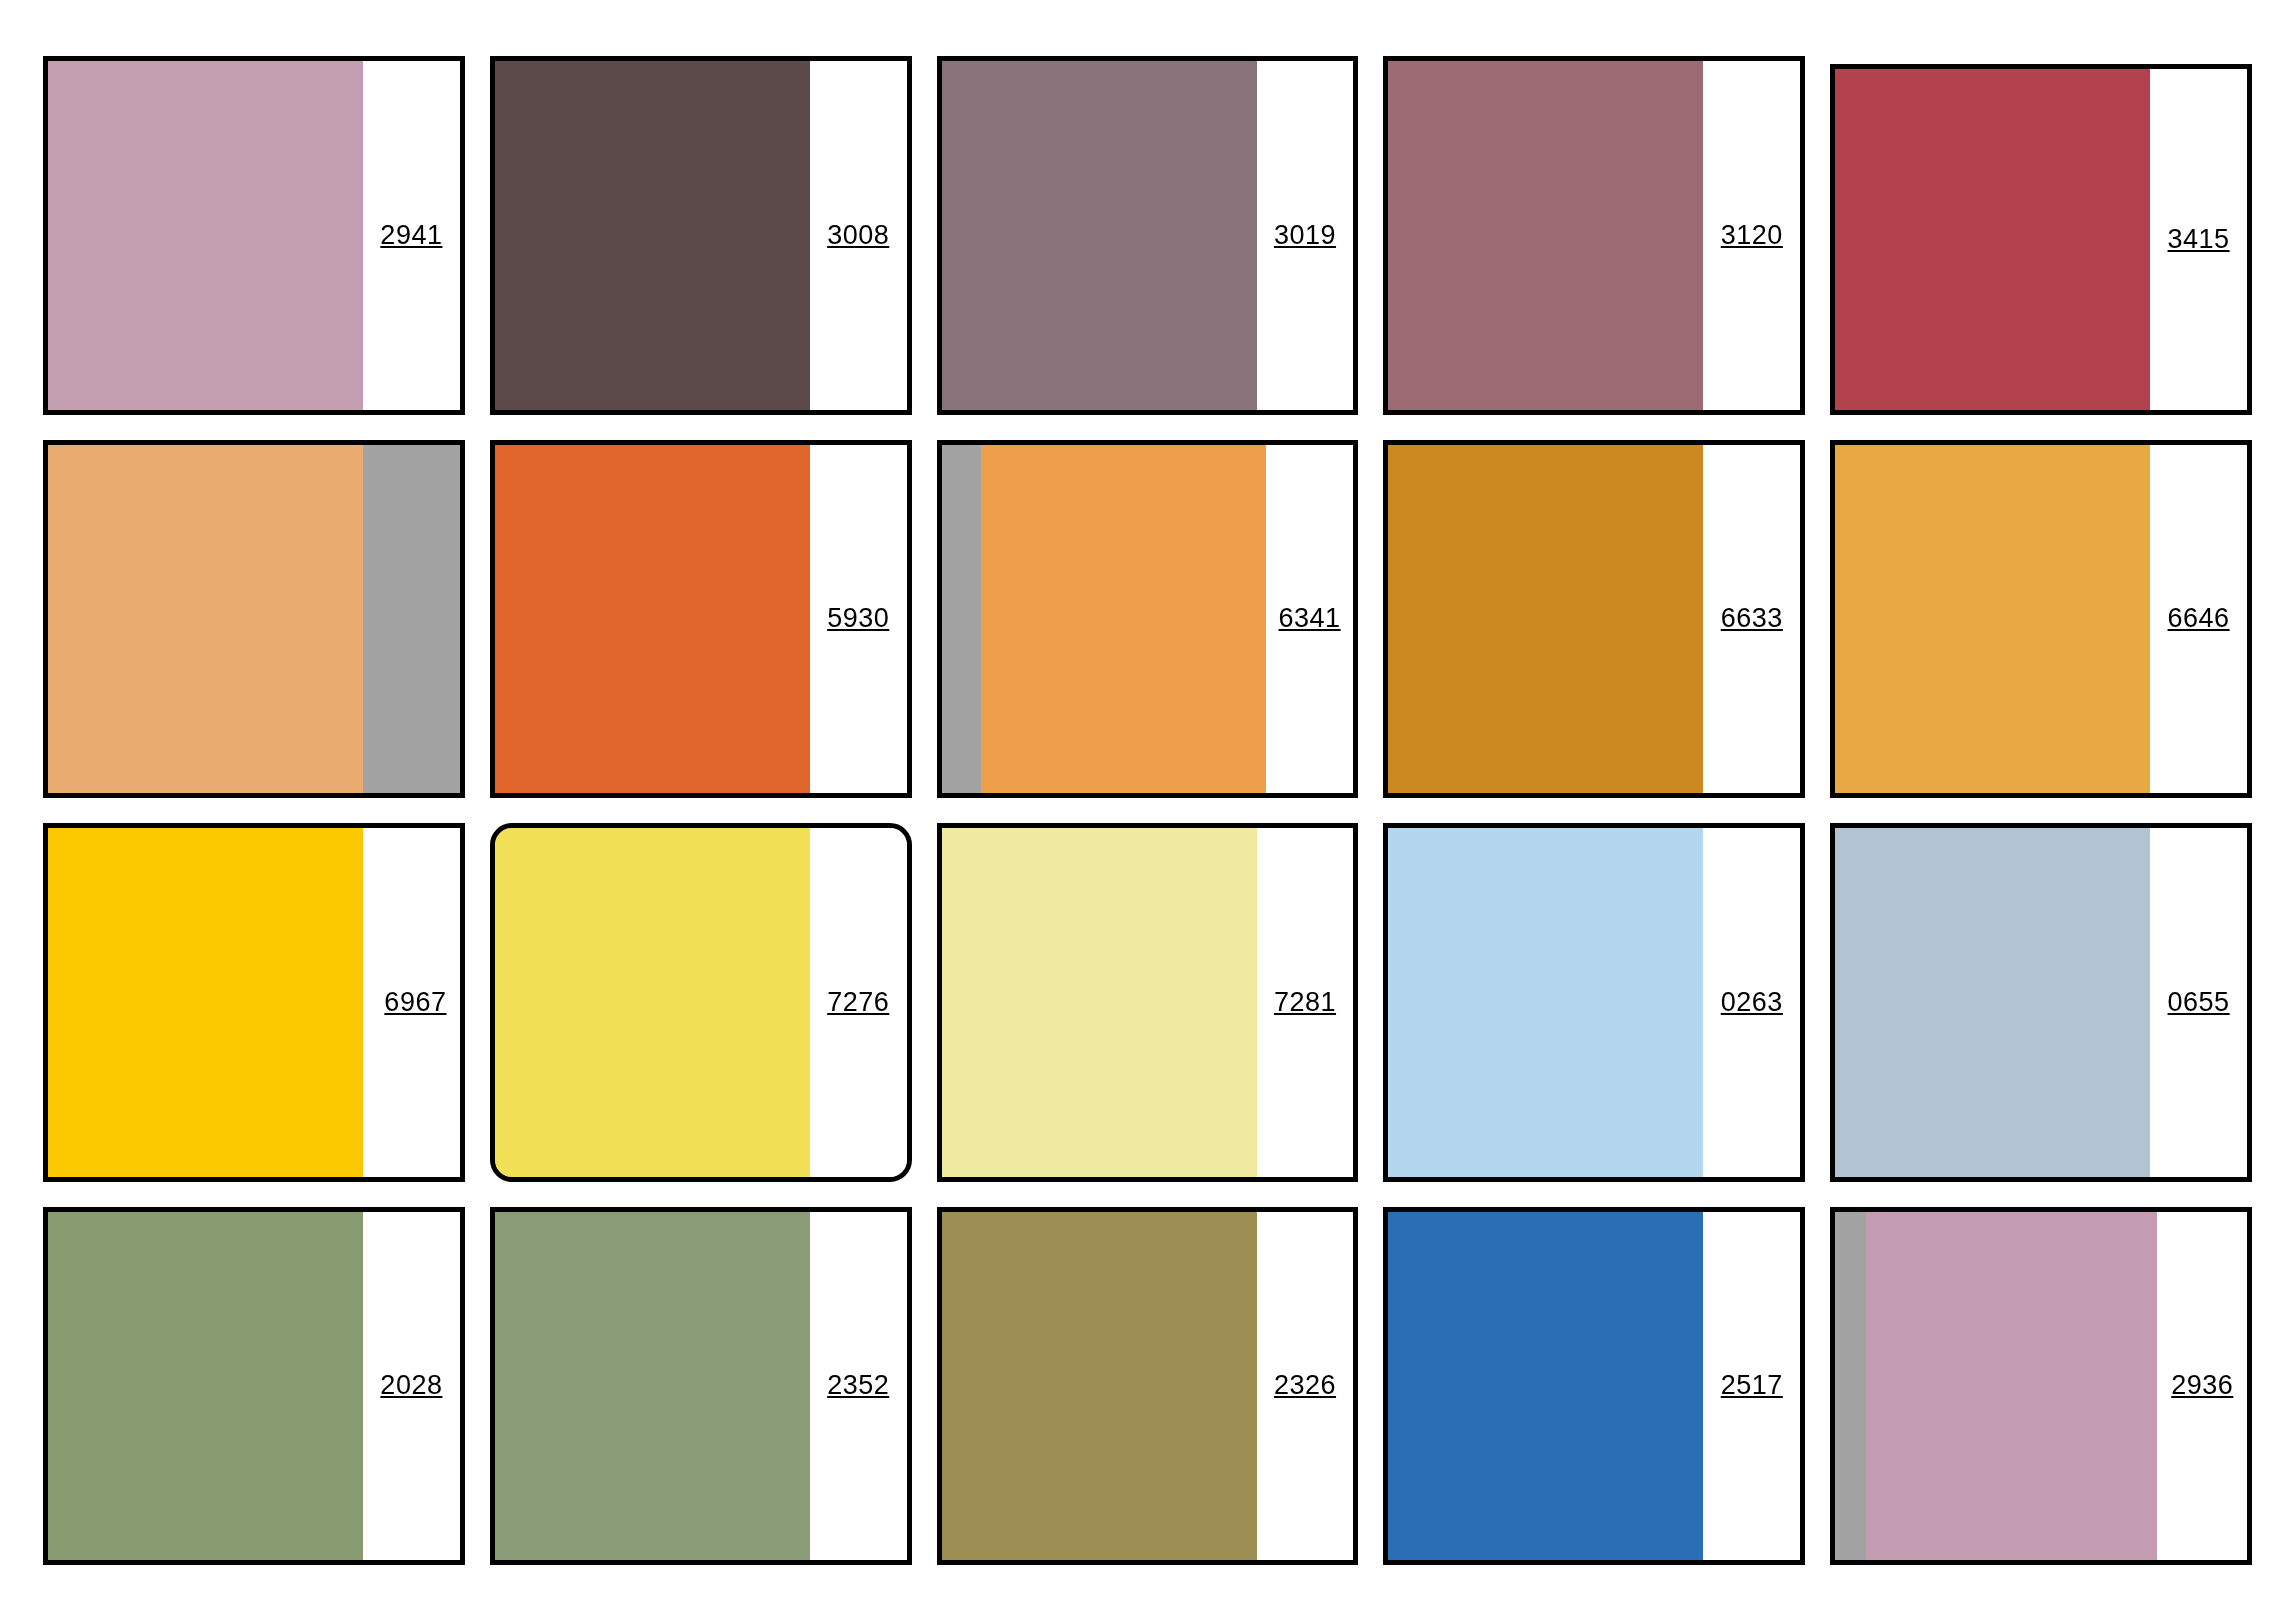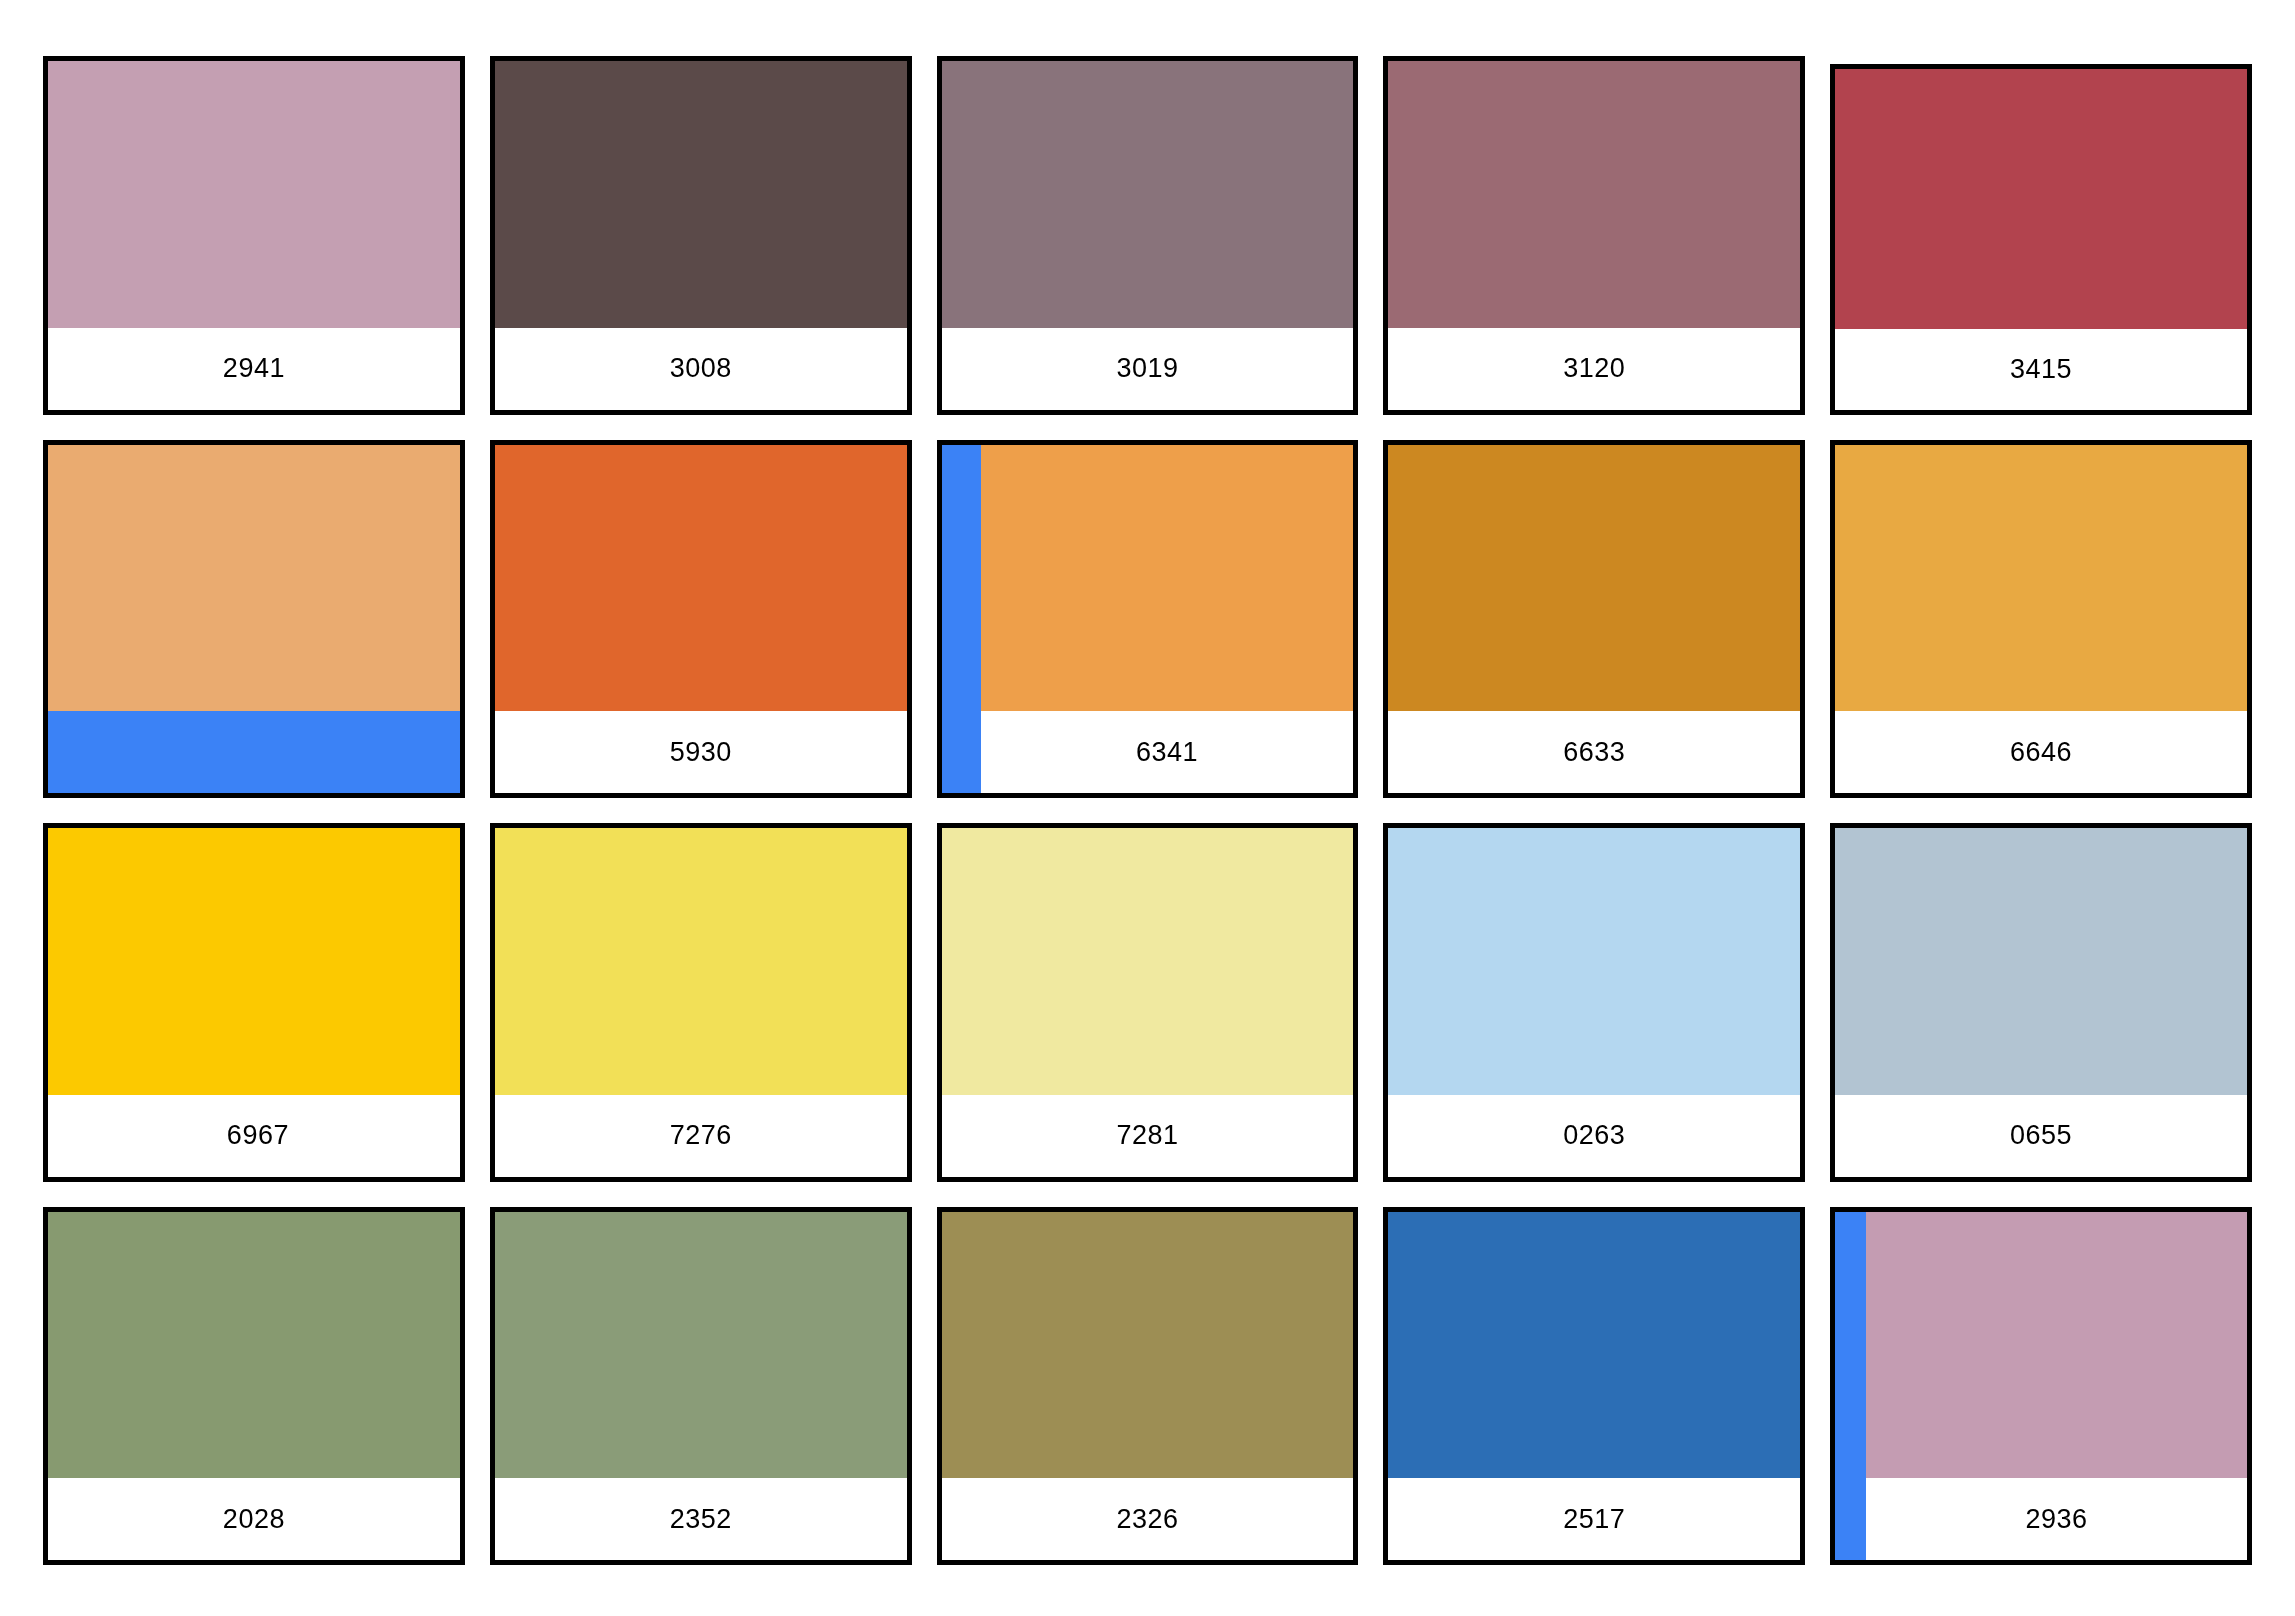"2941" .swatch-card { background: #3b82f6 -> #a3a3a3; flex-direction: column -> row; text-decoration: none -> underline }
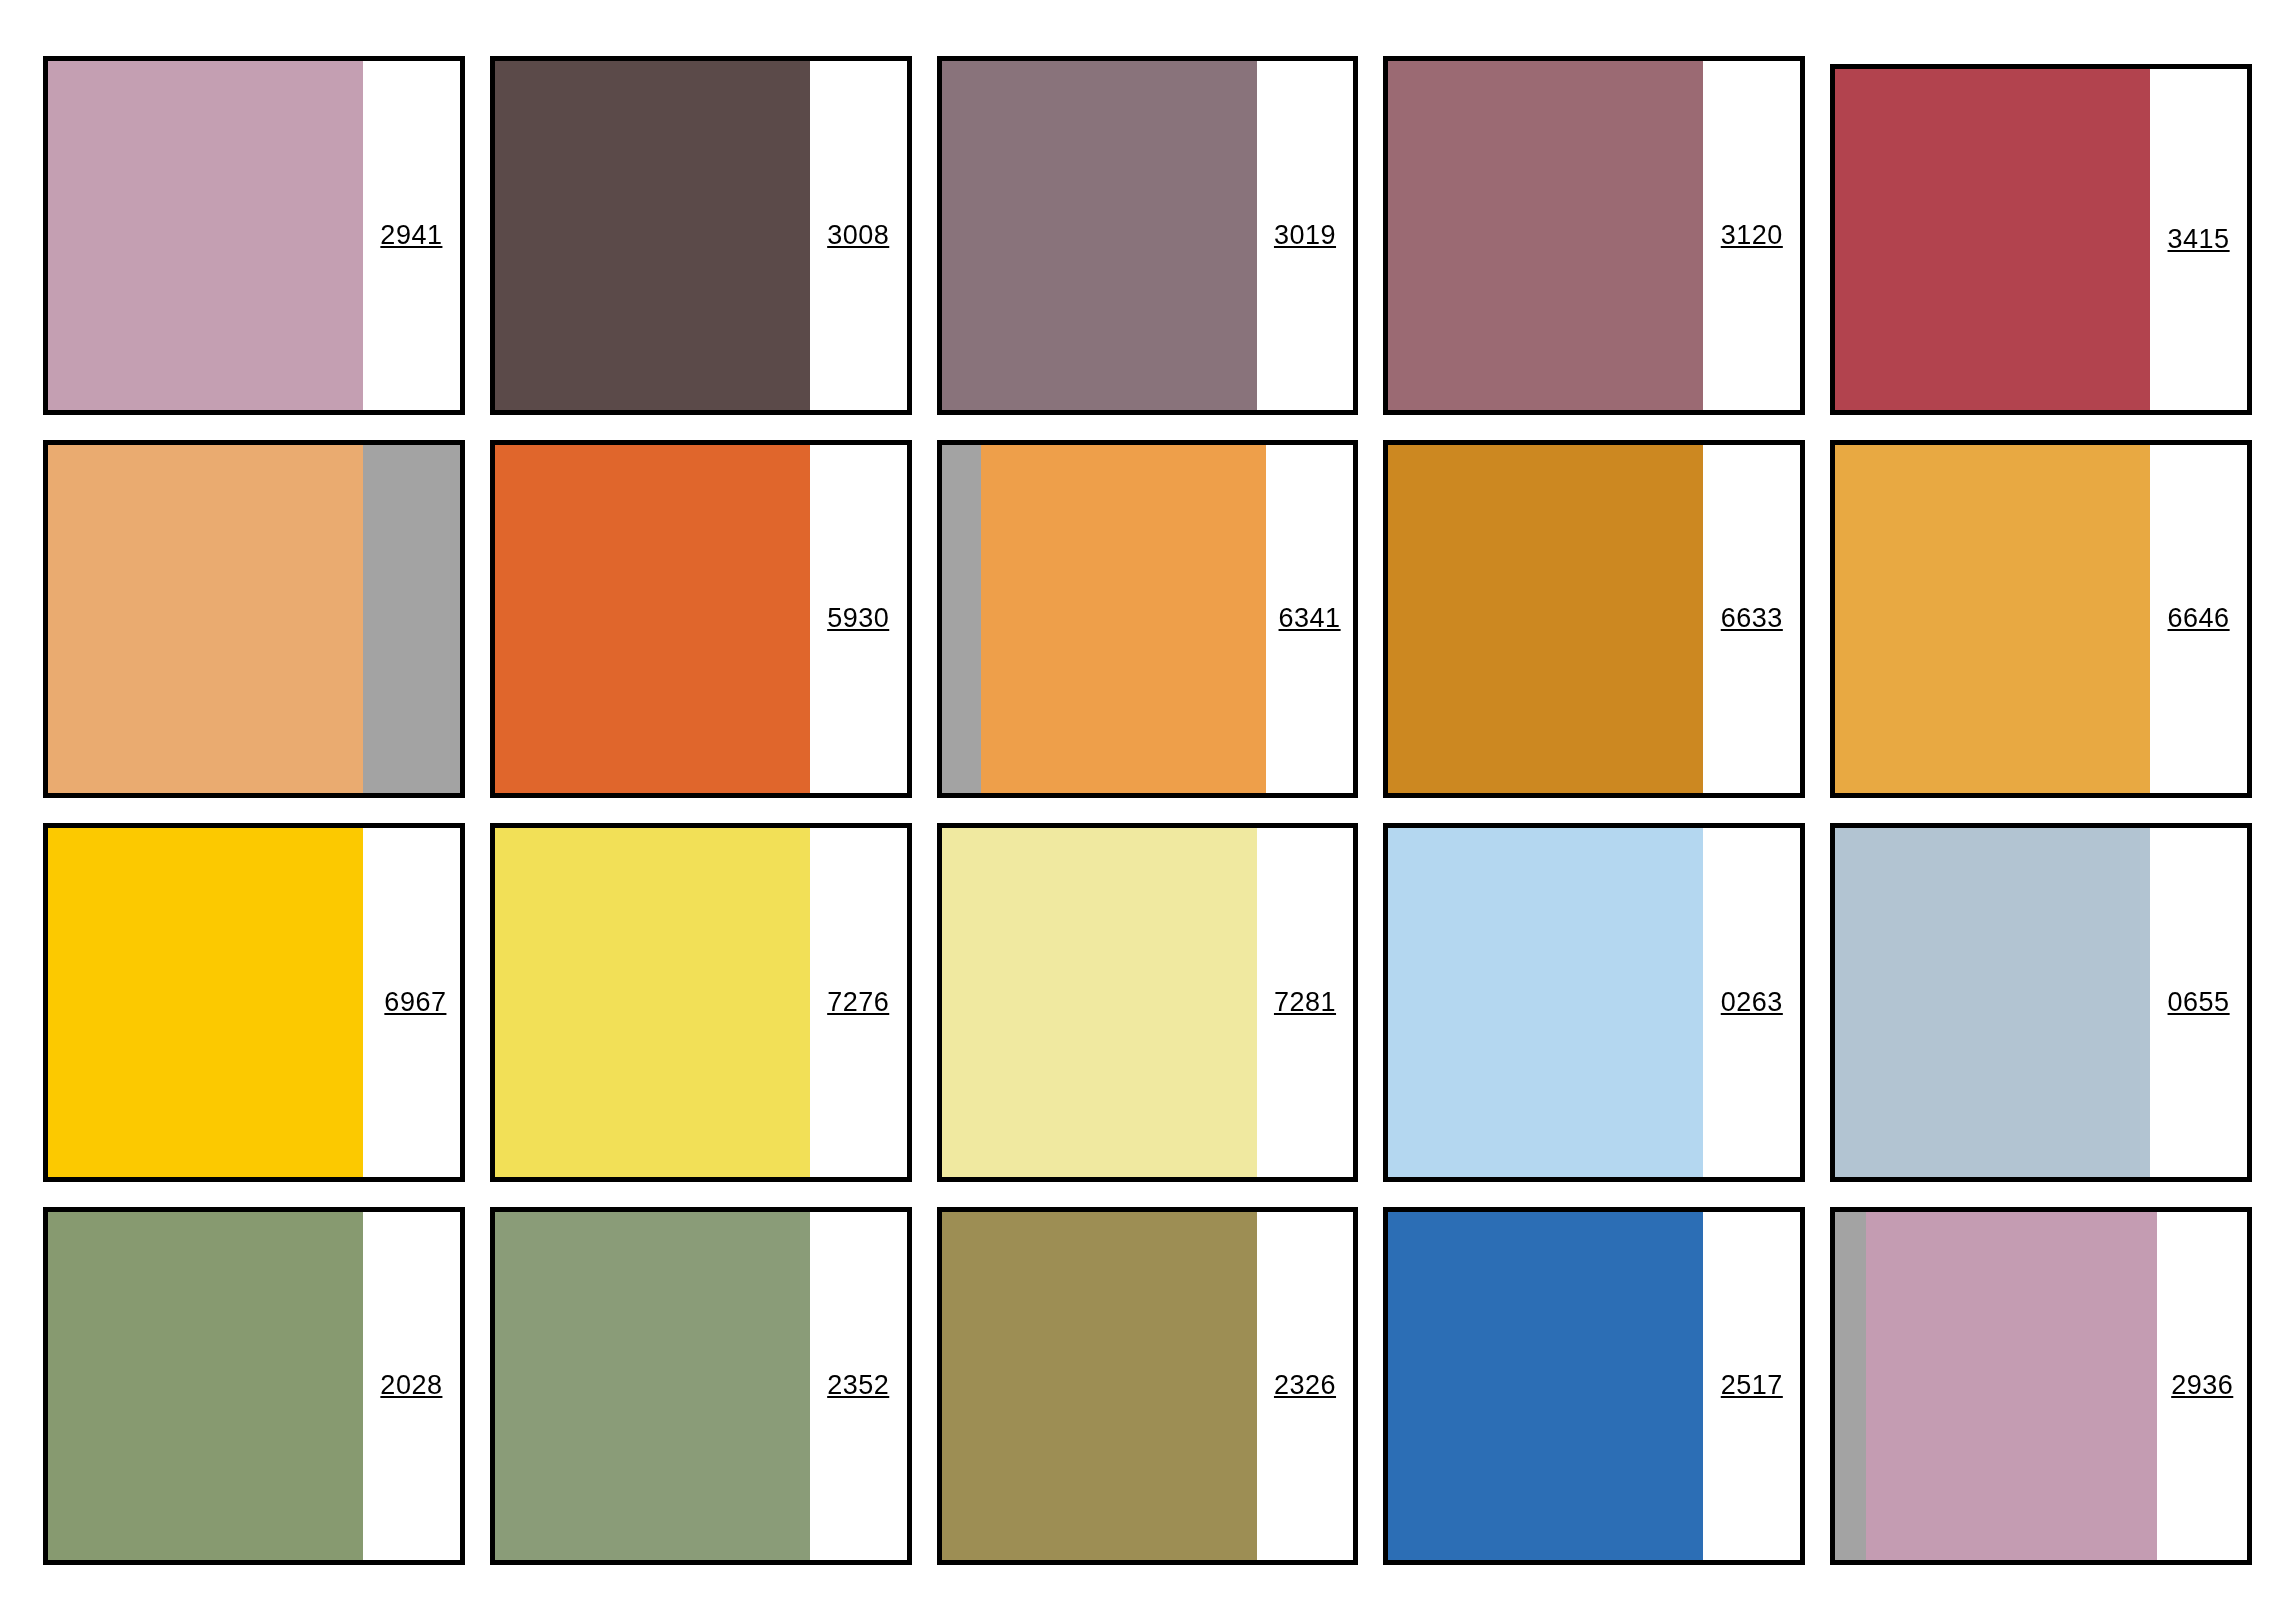"7276" div.swatch-card { border-radius: none -> 22px }
